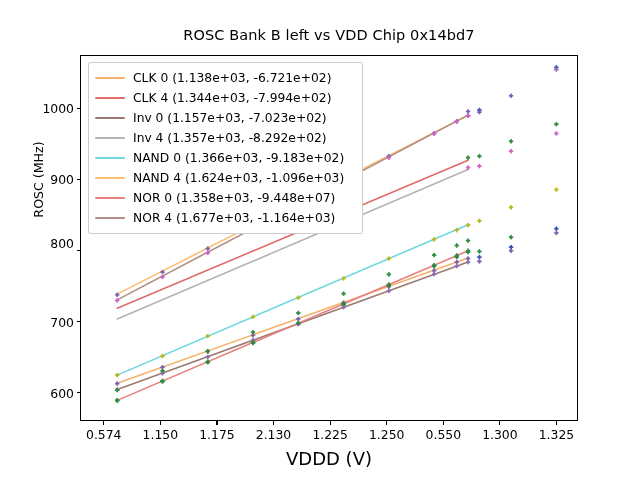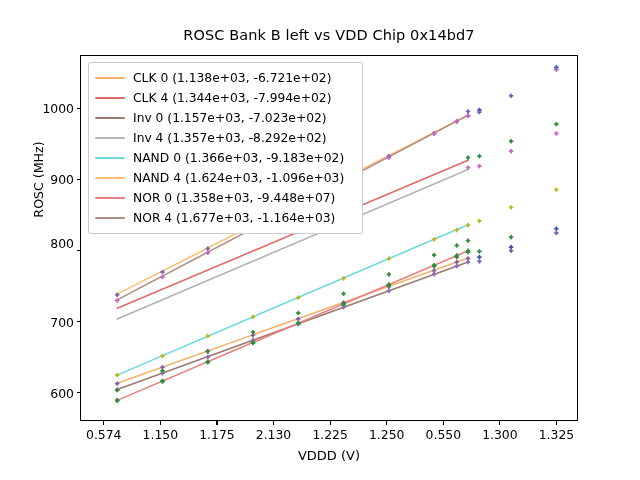"VDDD (V)" #xlabel { font-size: 13px -> 18px }
